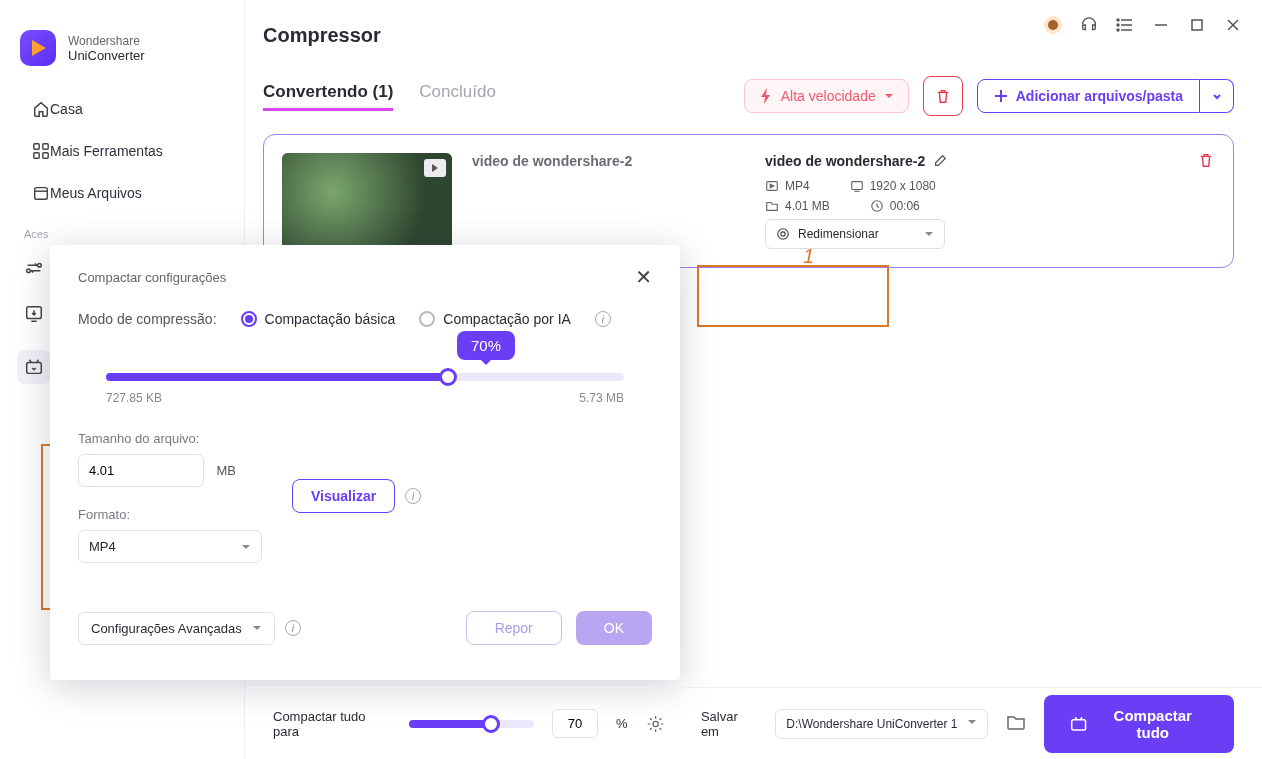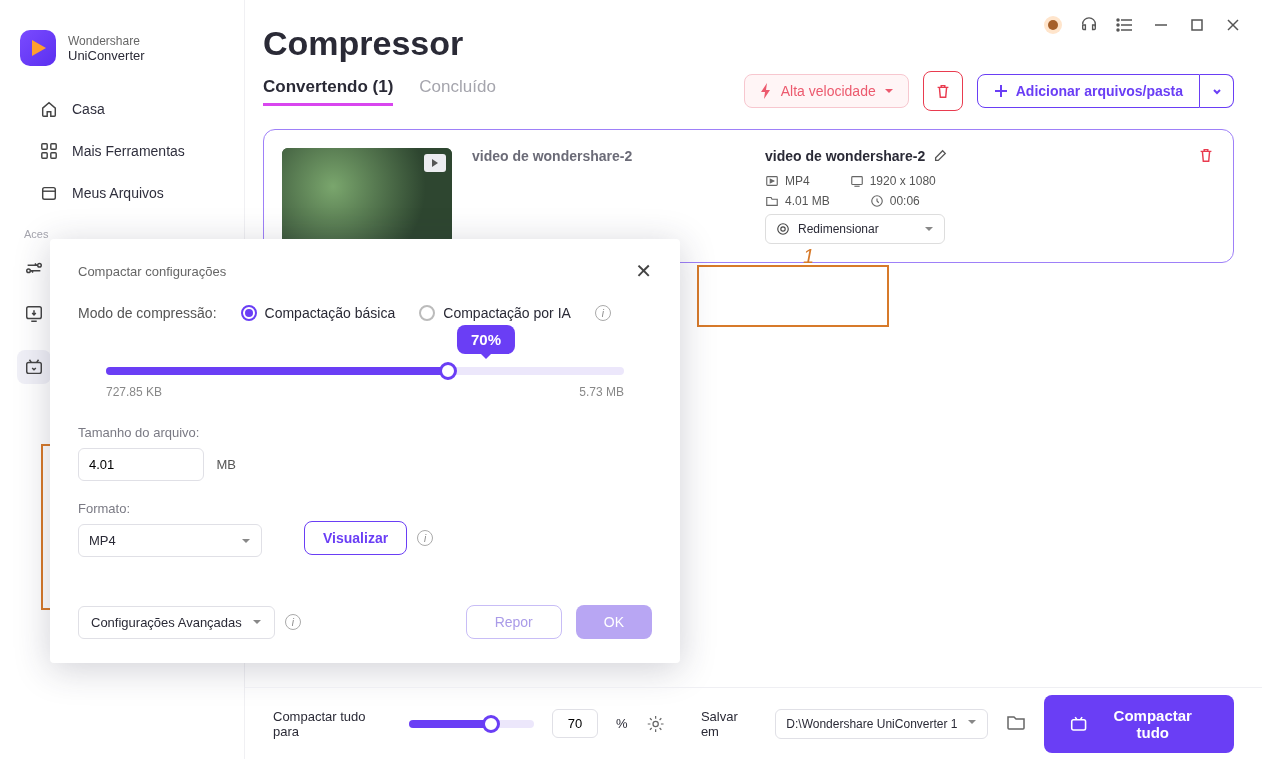"Compressor" h1.page-title { font-size: 34px -> 20px; margin-bottom: 8px -> 29px }
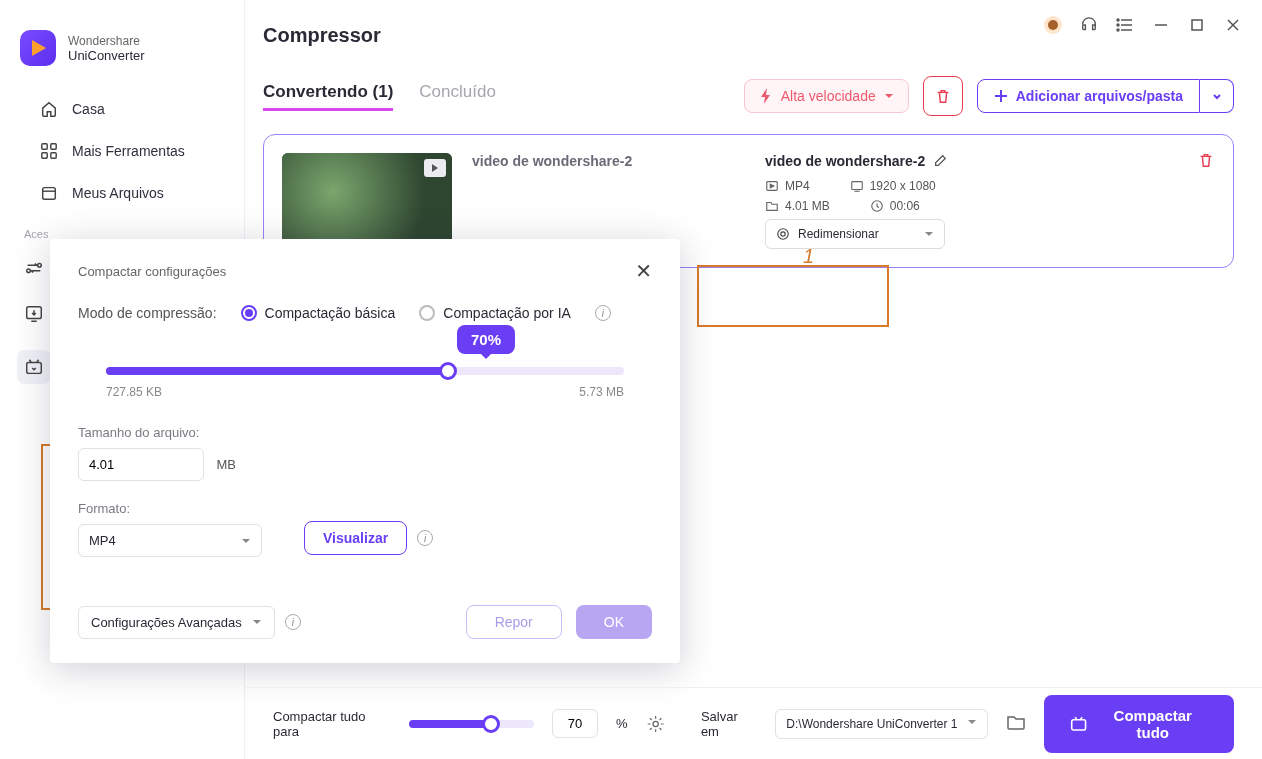"Casa" .side-item { gap: 14px -> none; padding: 12px 40px -> 12px 32px }
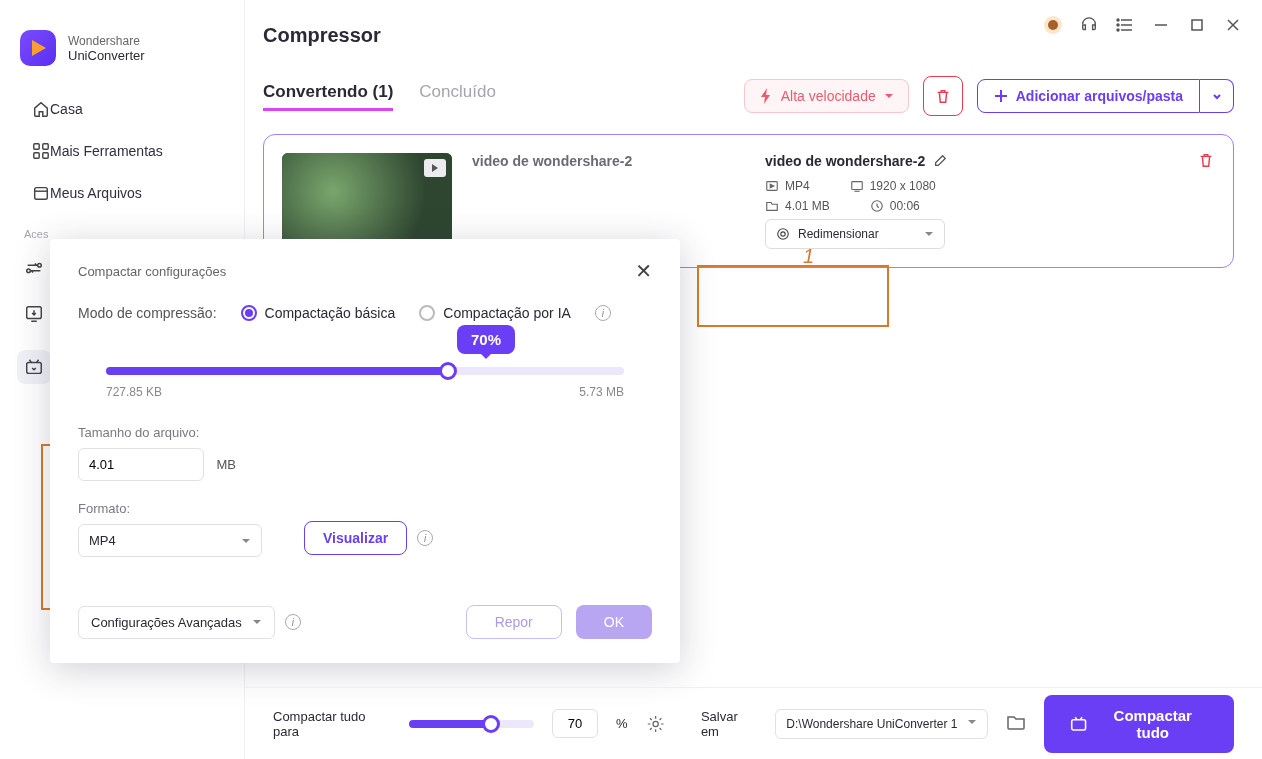"Compactar configurações" .modal { padding: 20px 28px 24px -> 20px 28px 35px; top: 239px -> 245px }
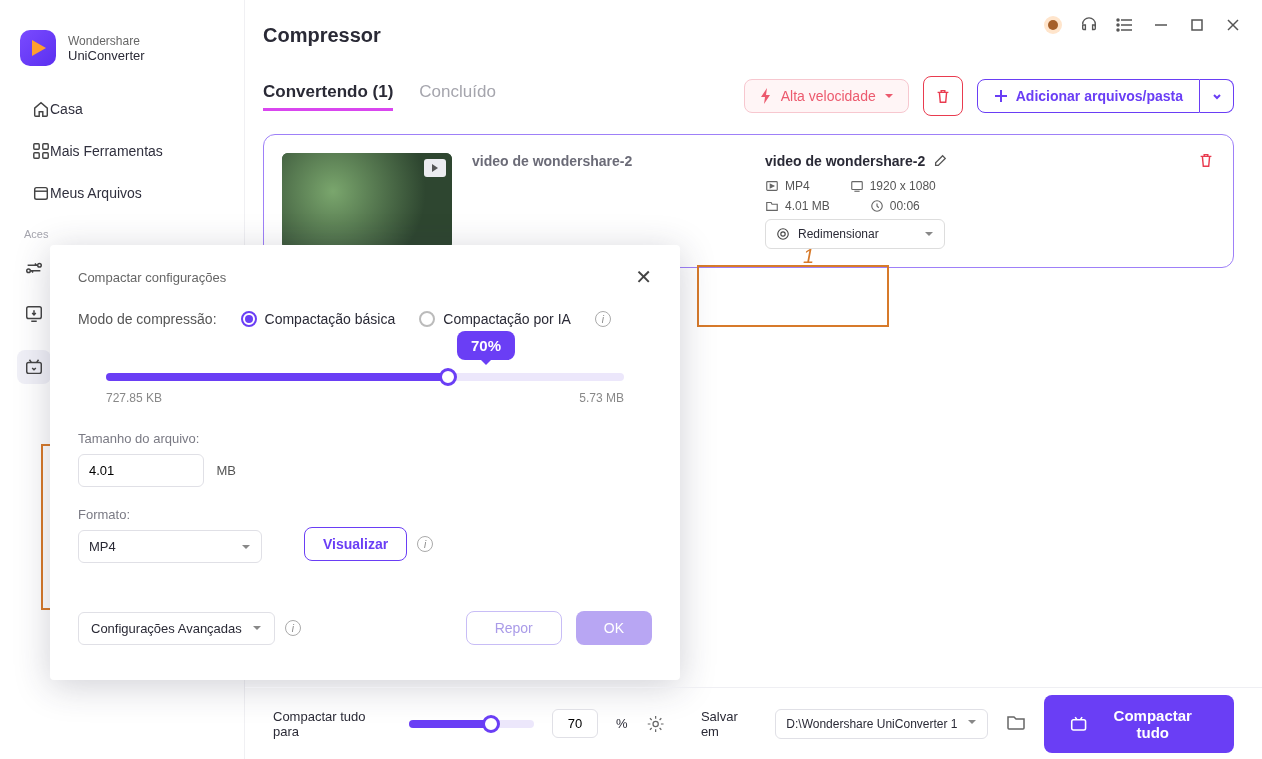"70%" .badge { font-weight: 700 -> 400 }
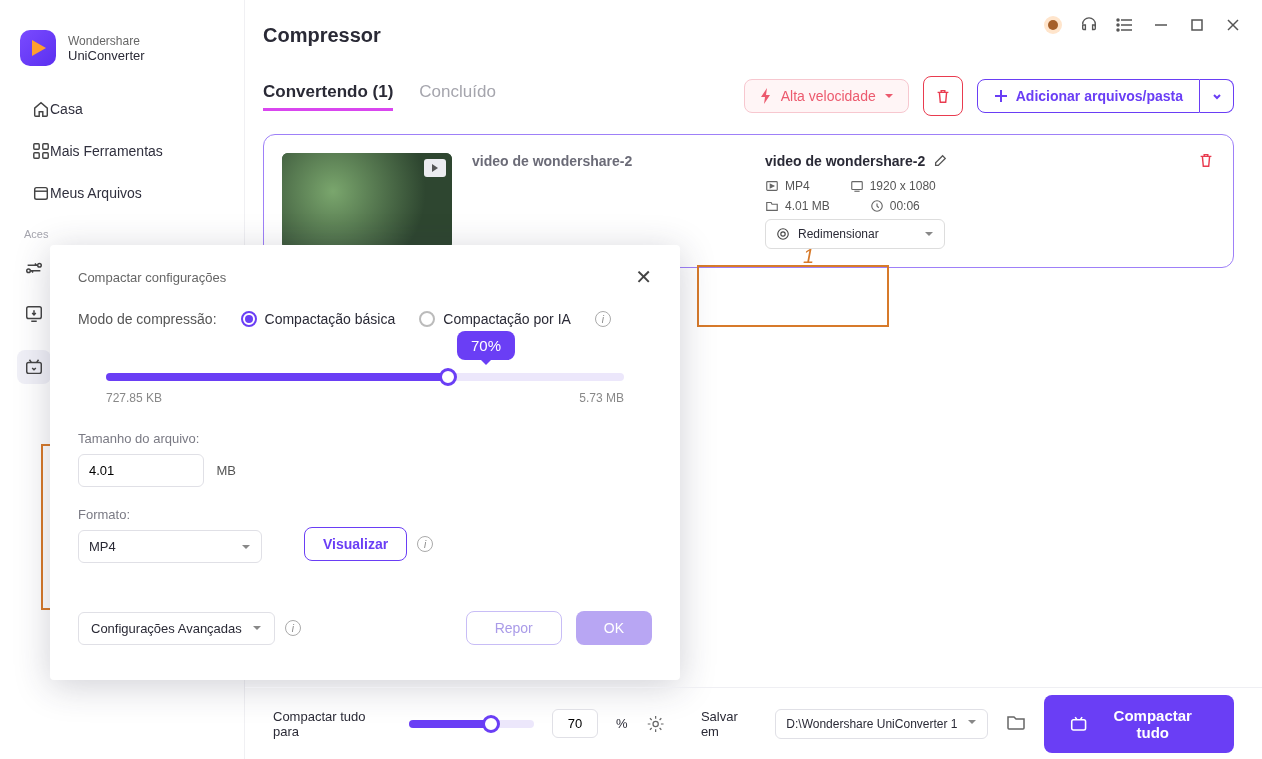"Tamanho do arquivo:" .fields { align-items: flex-end -> center; gap: 42px -> 30px }
